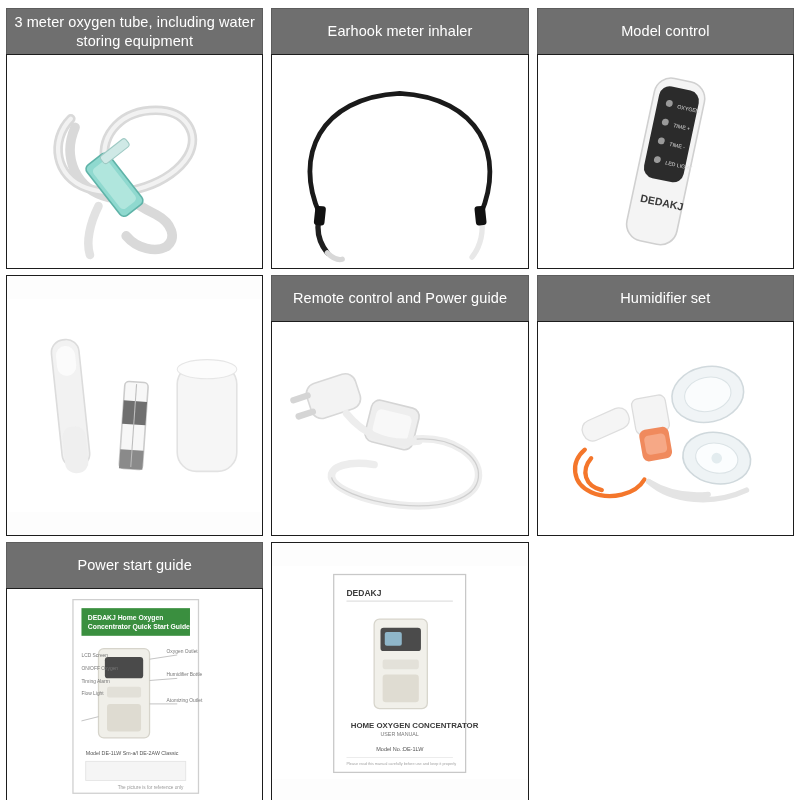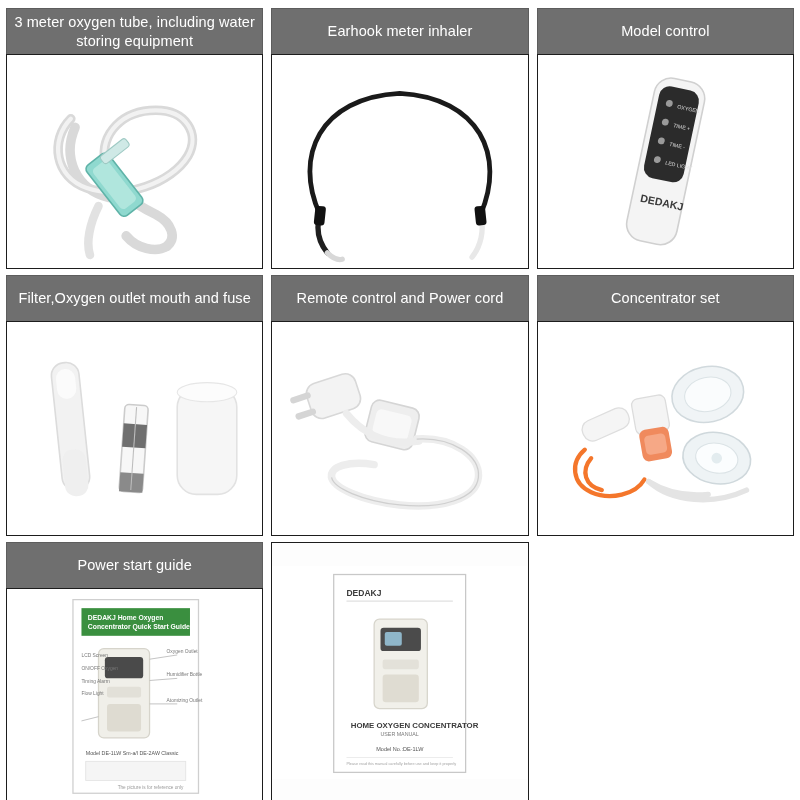"Filter,Oxygen outlet mouth and fuse" div.caption { html: <div>Filter,Oxygen outlet mouth and fuse</div> -> none }
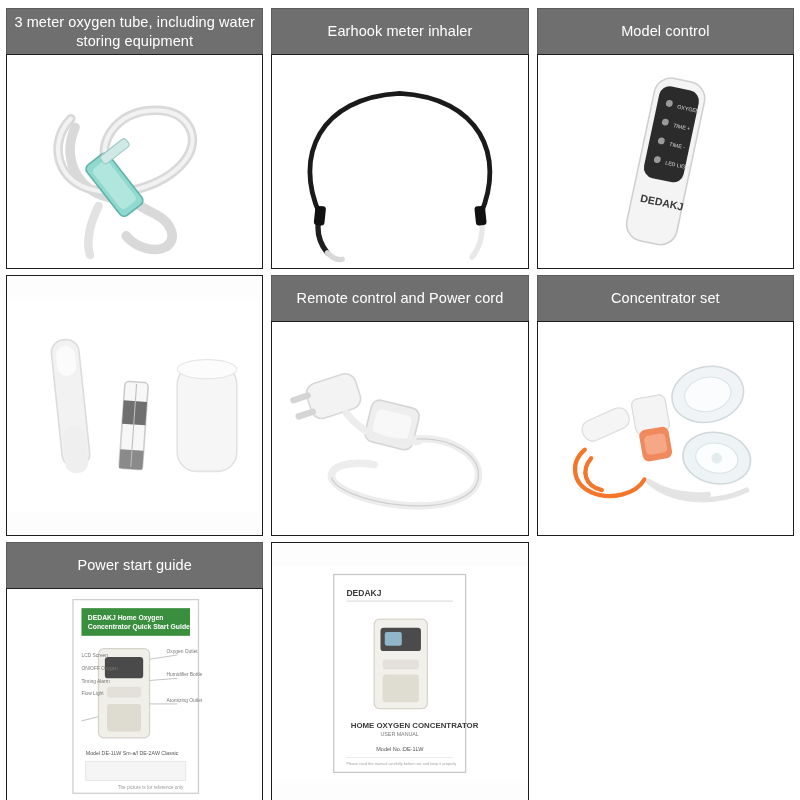"Remote control and Power cord" div.caption { text: cord -> guide }
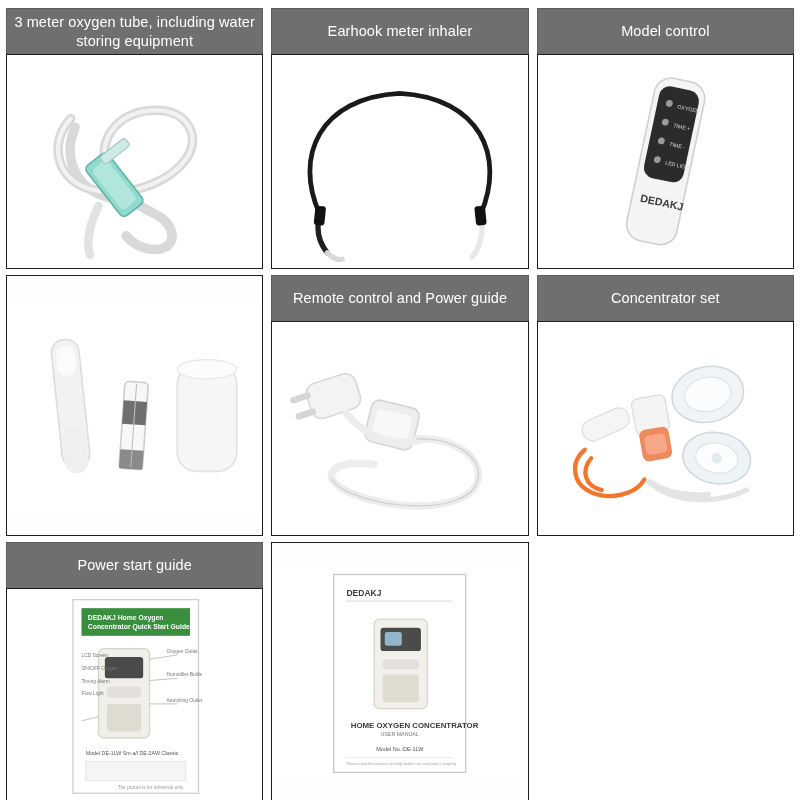"Concentrator set" div.caption { text: Concentrator -> Humidifier }
